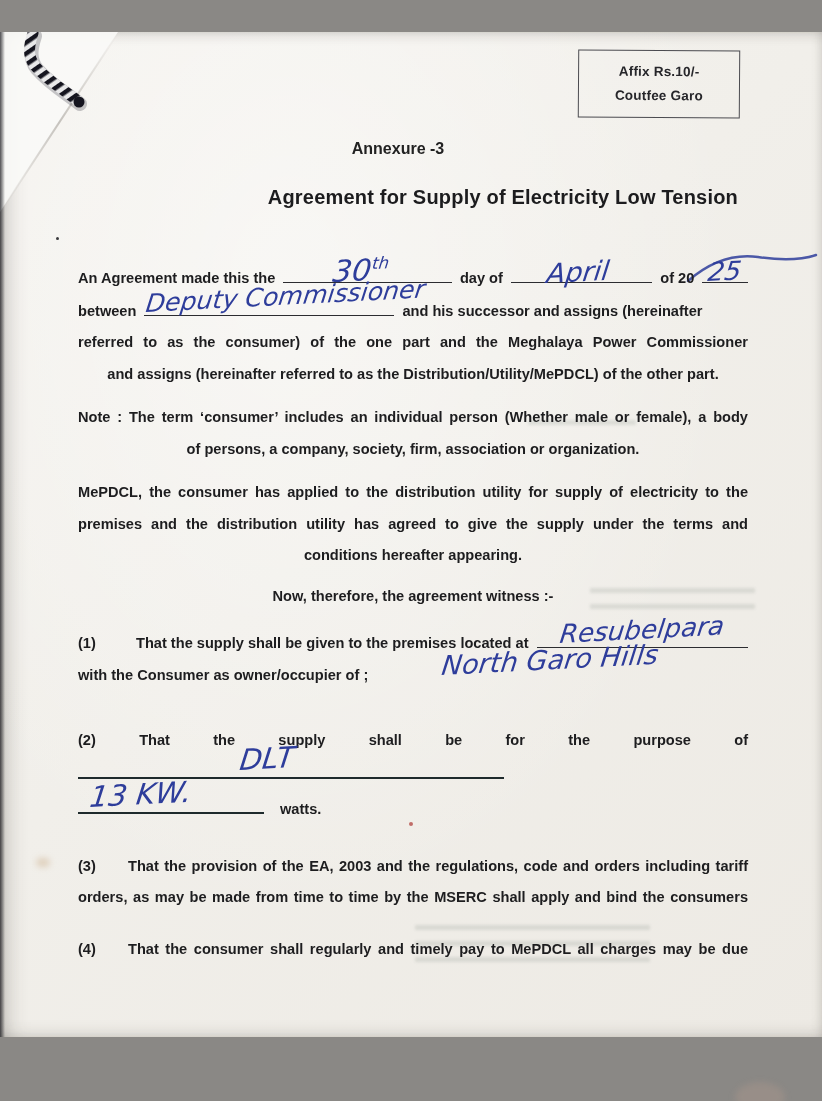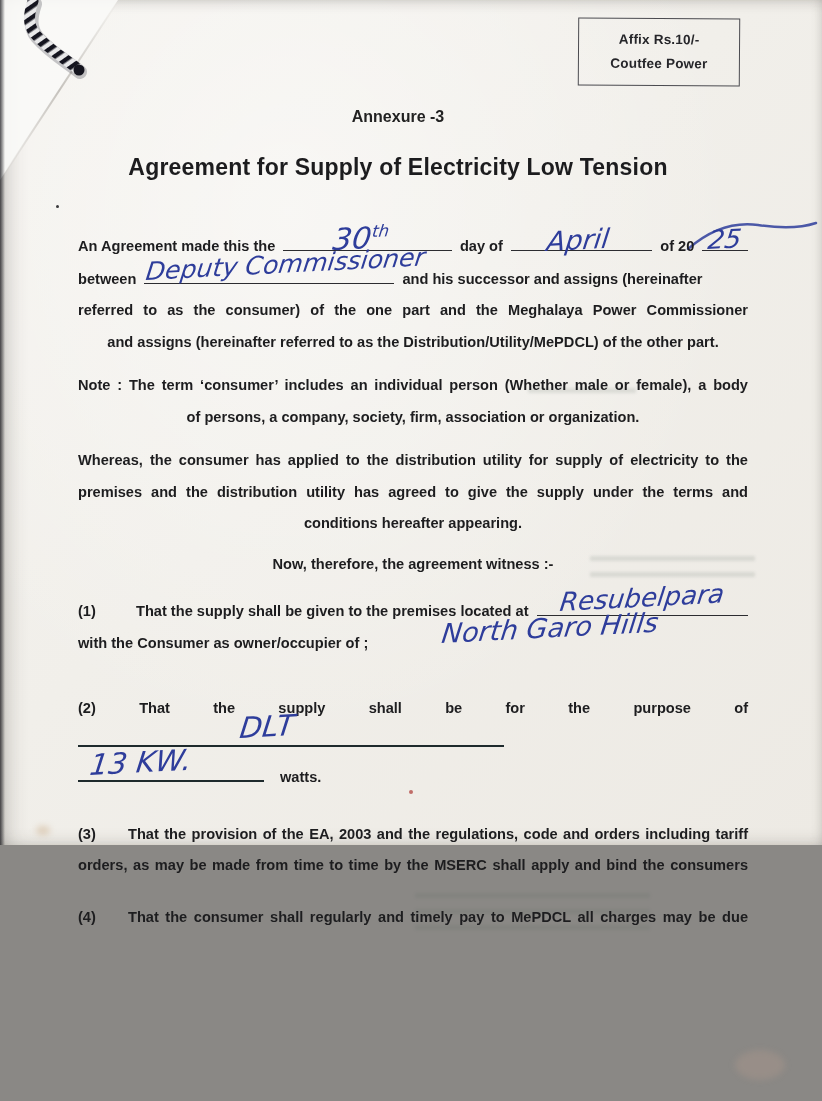"Affix Rs.10/-" .sheet { height: 845px -> 1005px; margin-top: none -> 32px }
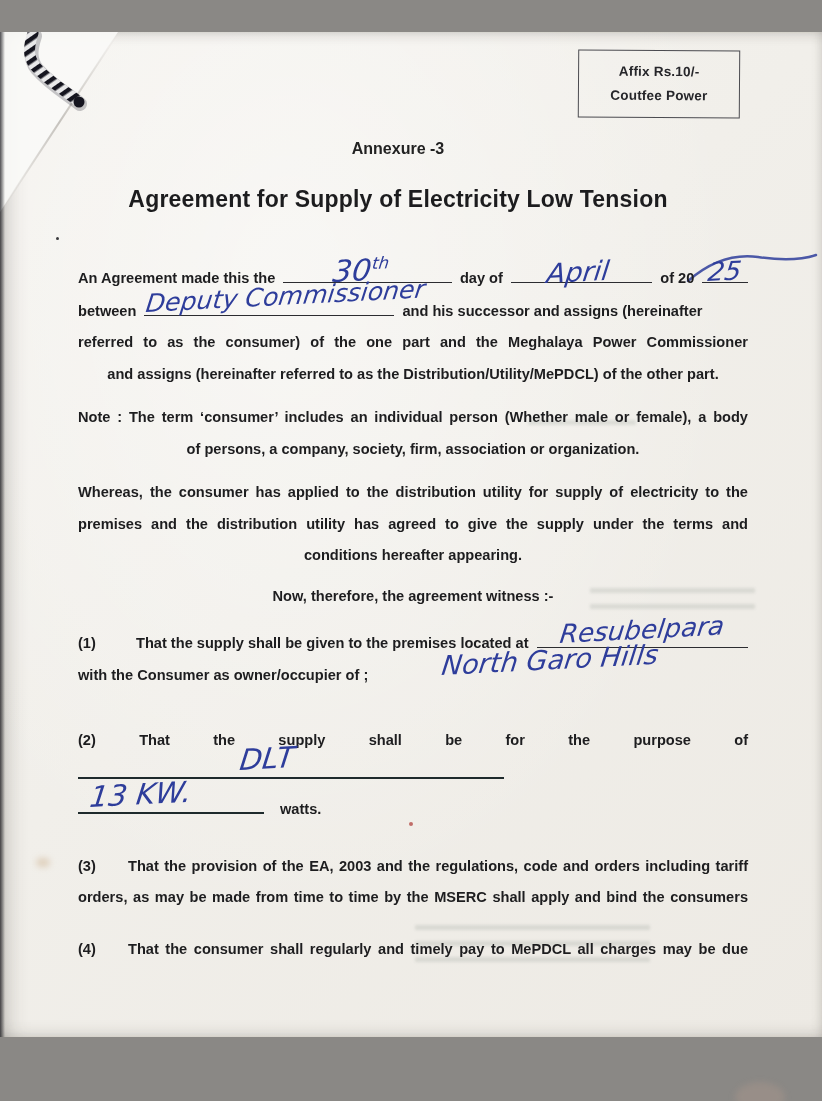"Coutfee Power" div { text: Power -> Garo }
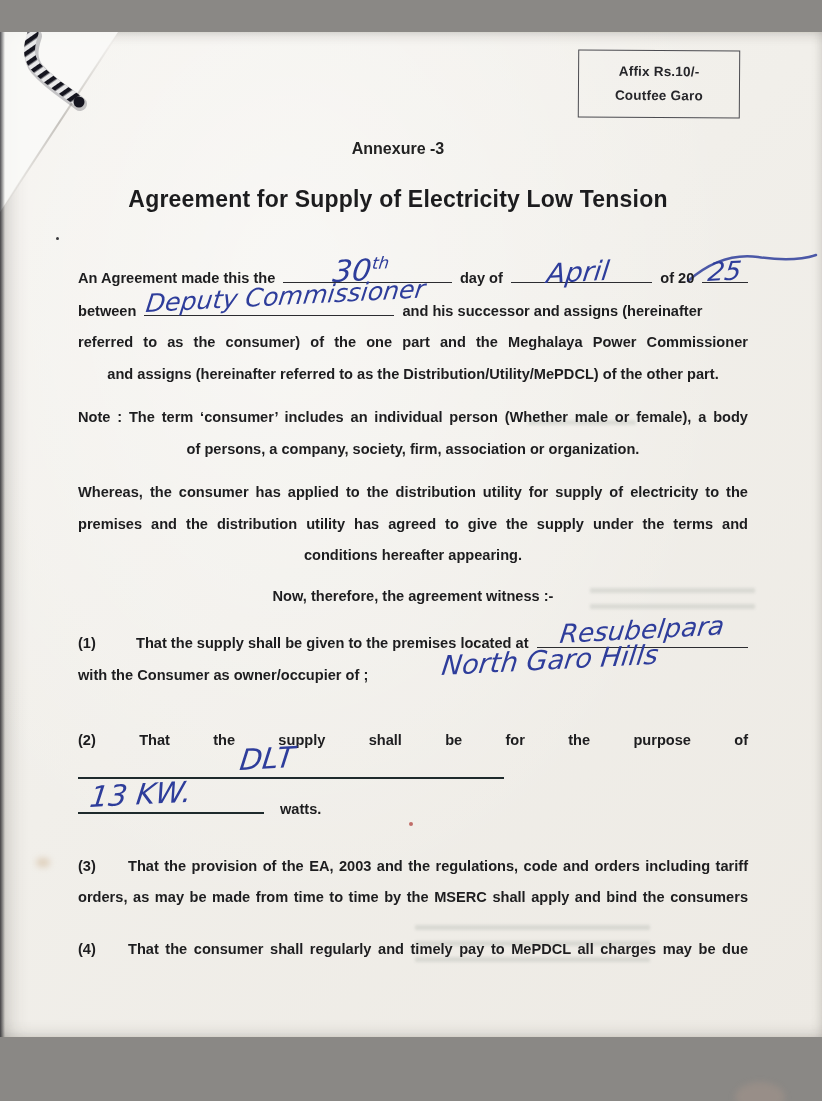"Agreement for Supply of Electricity" .doc-title { font-size: 23px -> 20px; text-align: center -> right }
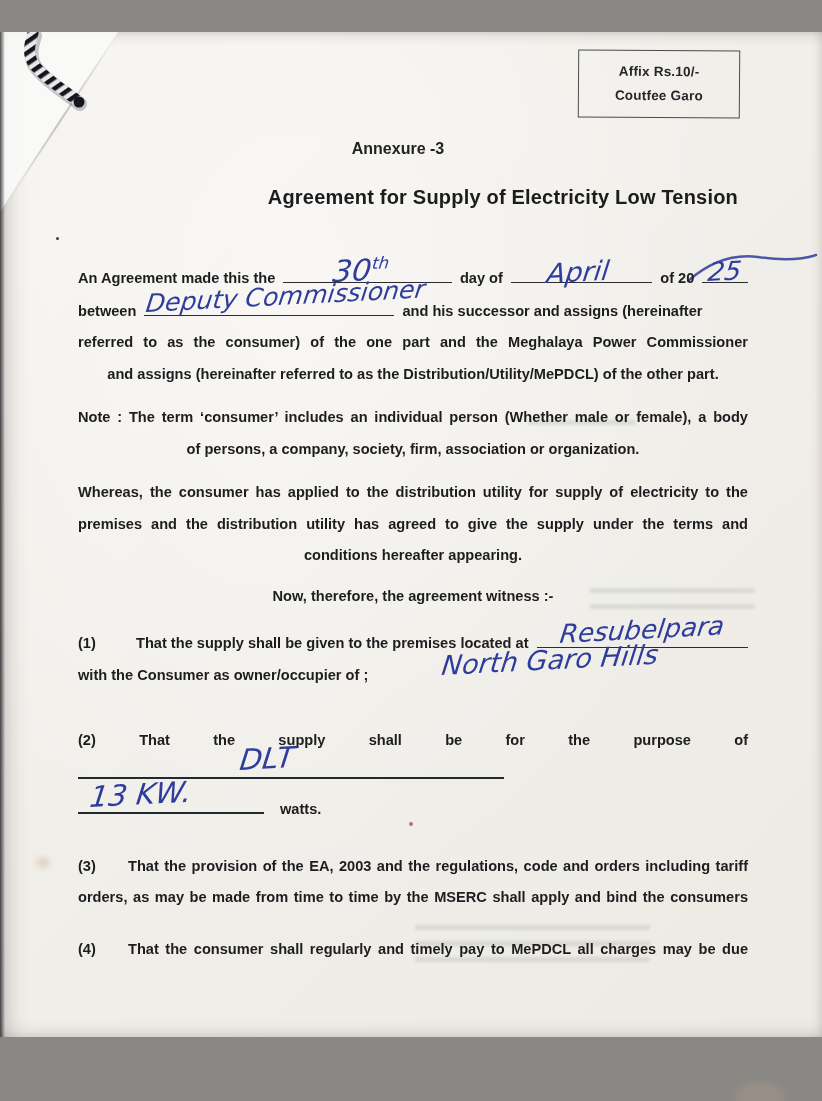"Whereas, the consumer has applied" div.jline { text: Whereas -> MePDCL }
